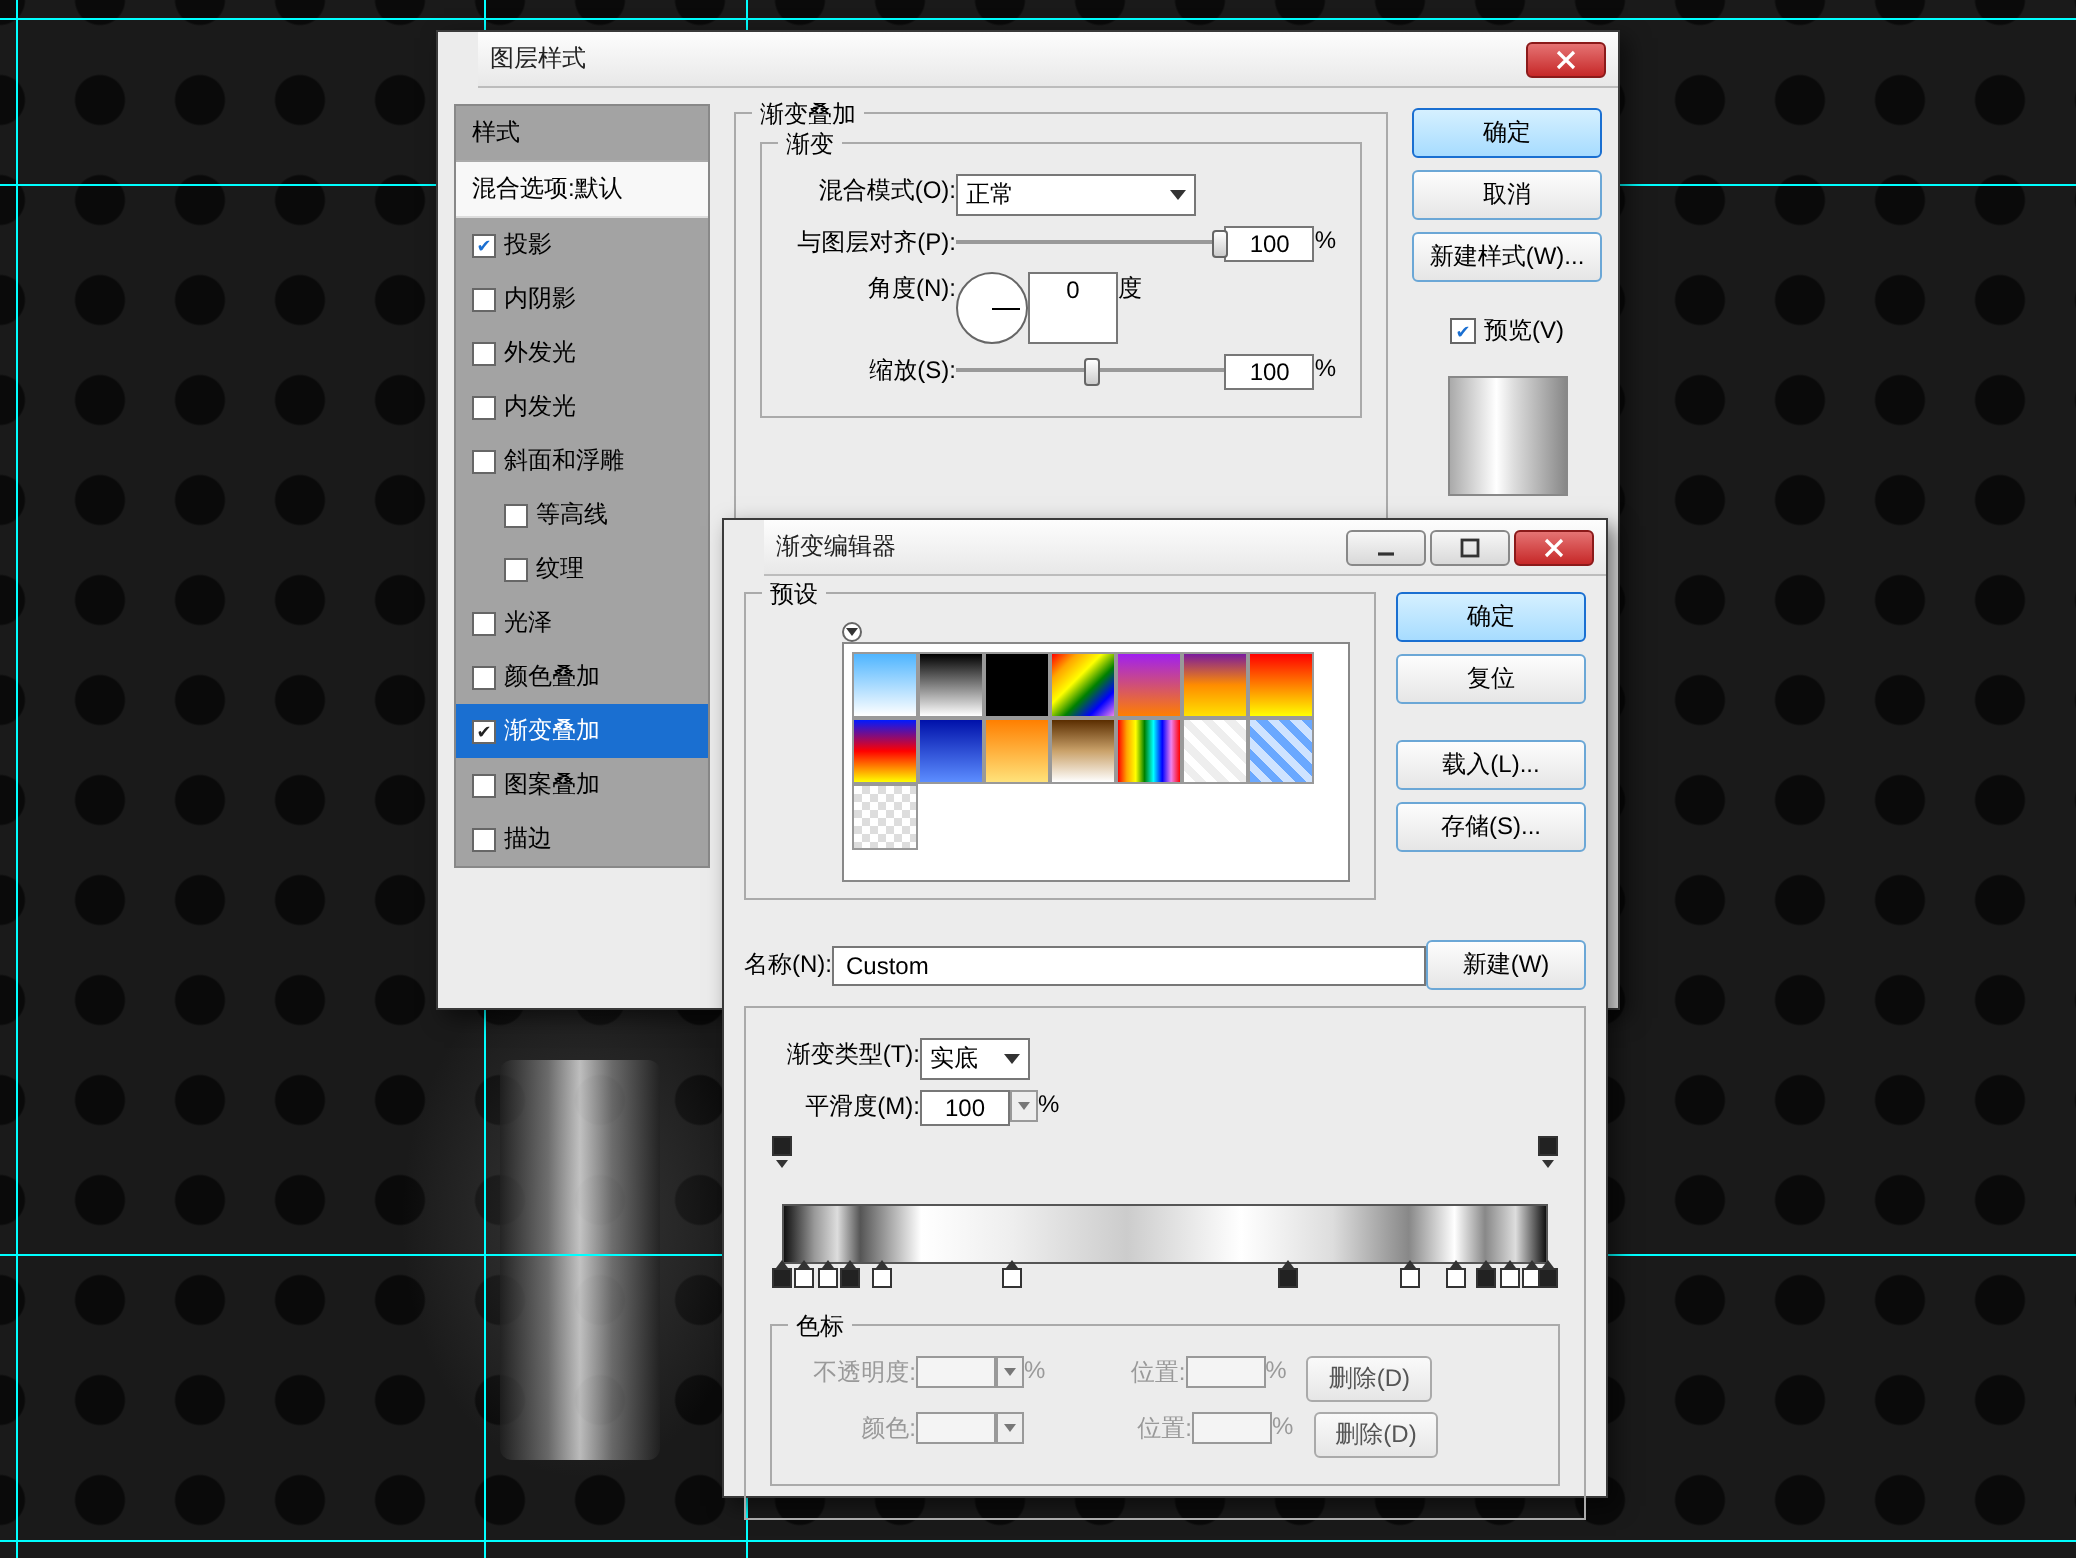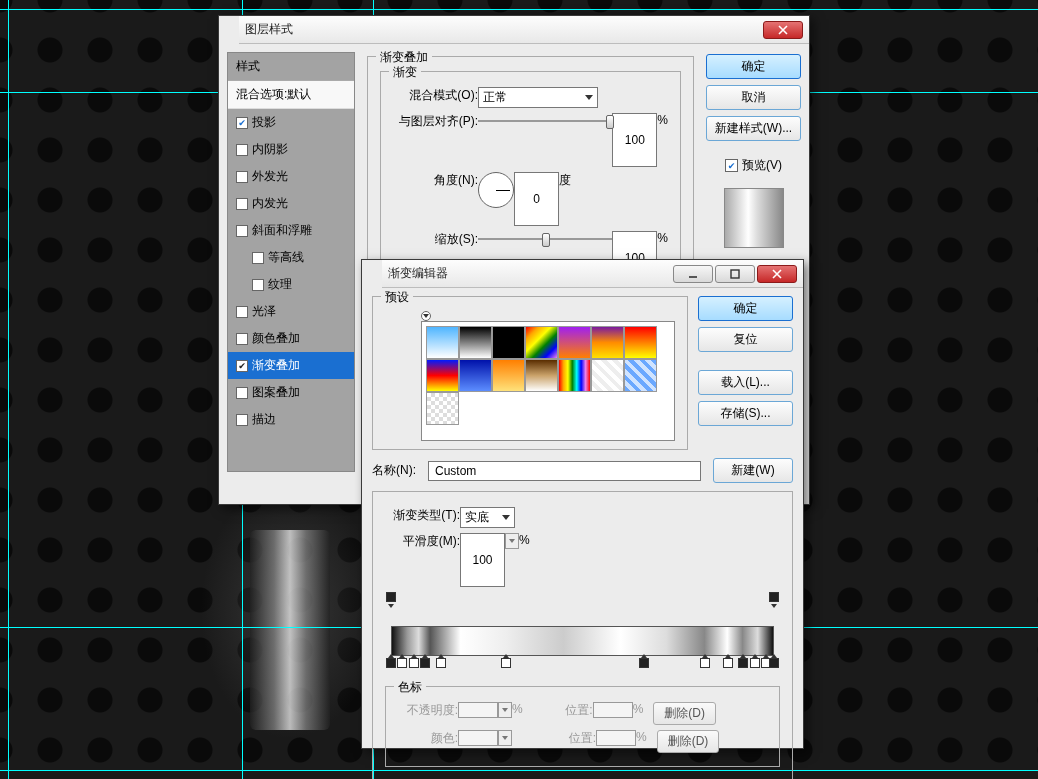"100" .numbox { padding: 19px 3px -> 1px 3px }
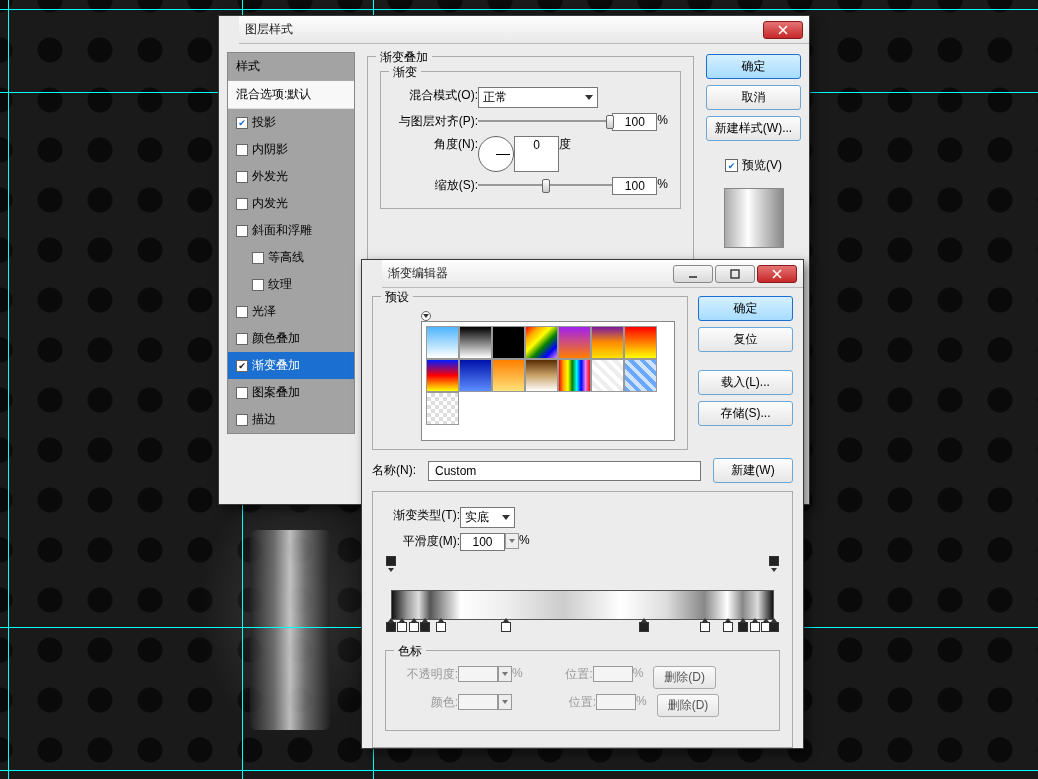"名称(N):" .name-row { gap: 12px -> 0; margin: 0 0 8px -> 12px 0 8px }
